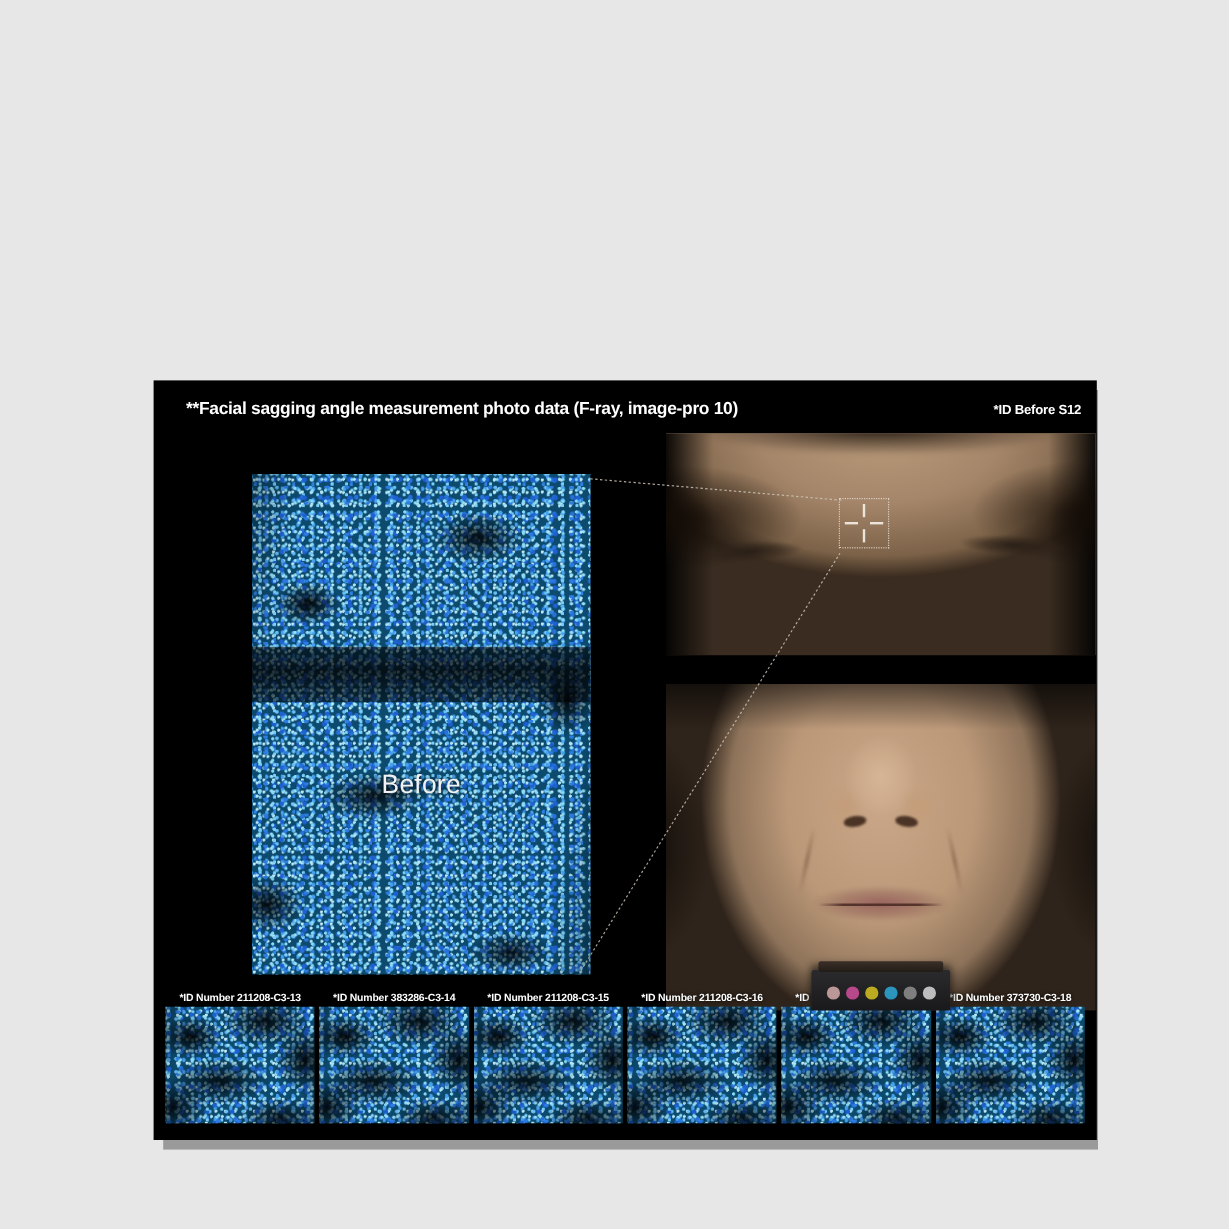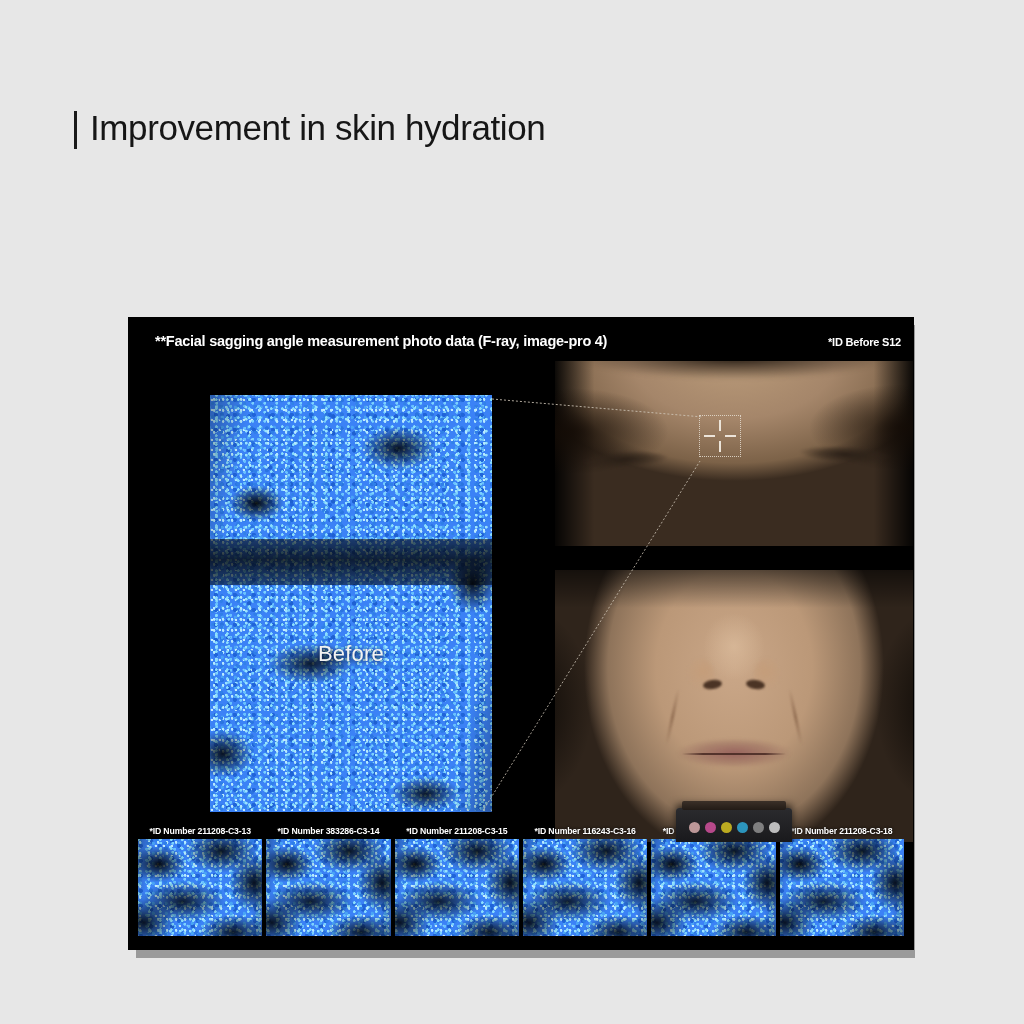"Improvement in skin hydration" div.title-row { html: <div> <div></div> <div>Improvement in skin hydration</div> </div> -> none }
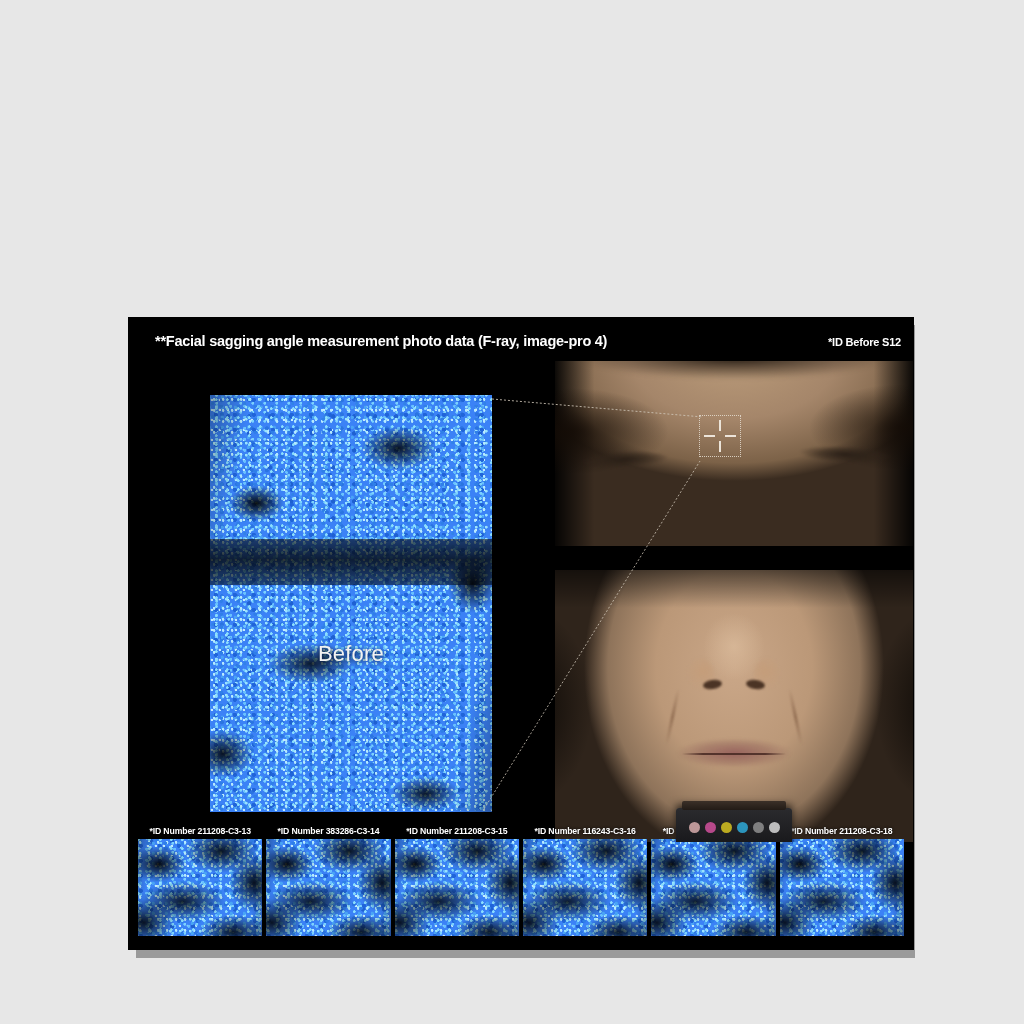"**Facial sagging angle measurement photo" div.panel-header-title { text: 4 -> 10 }
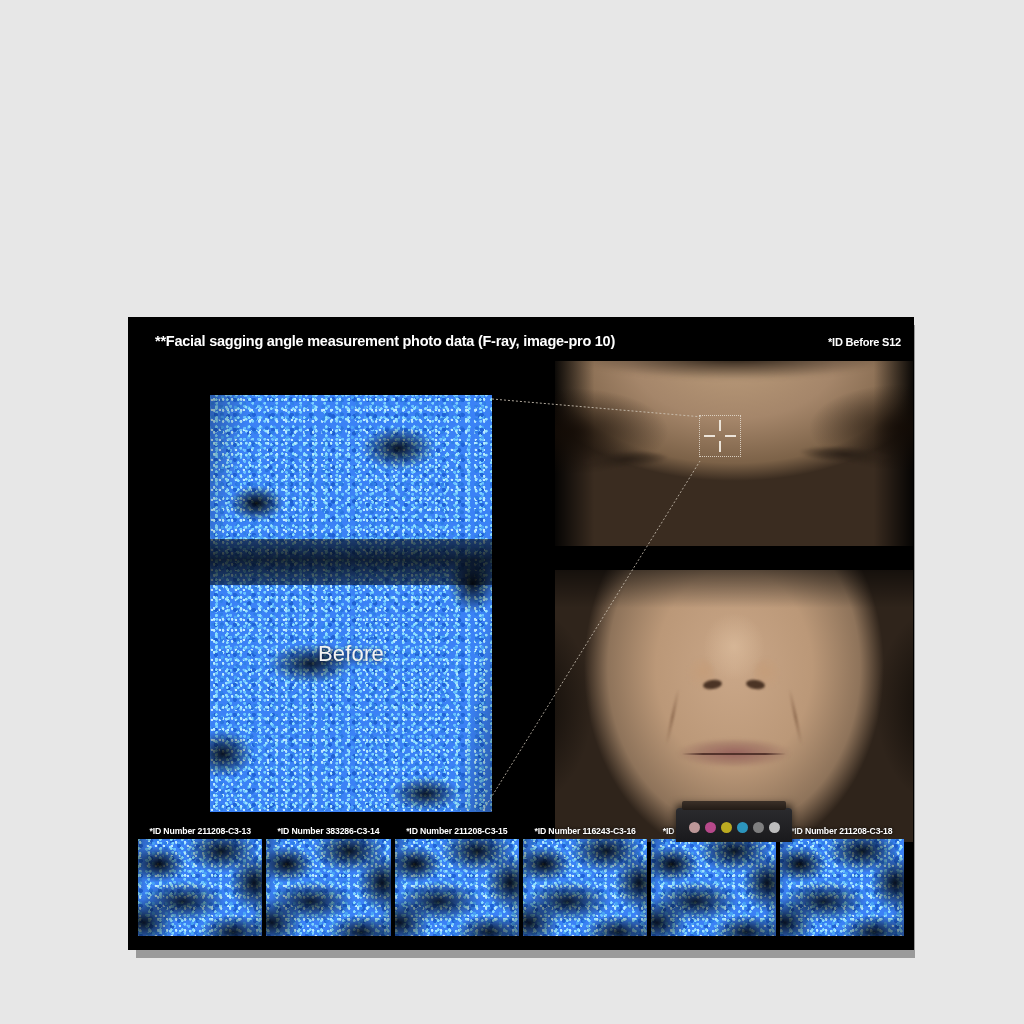"Before" .tex { background: #3b82f6 -> #0c4a6e }
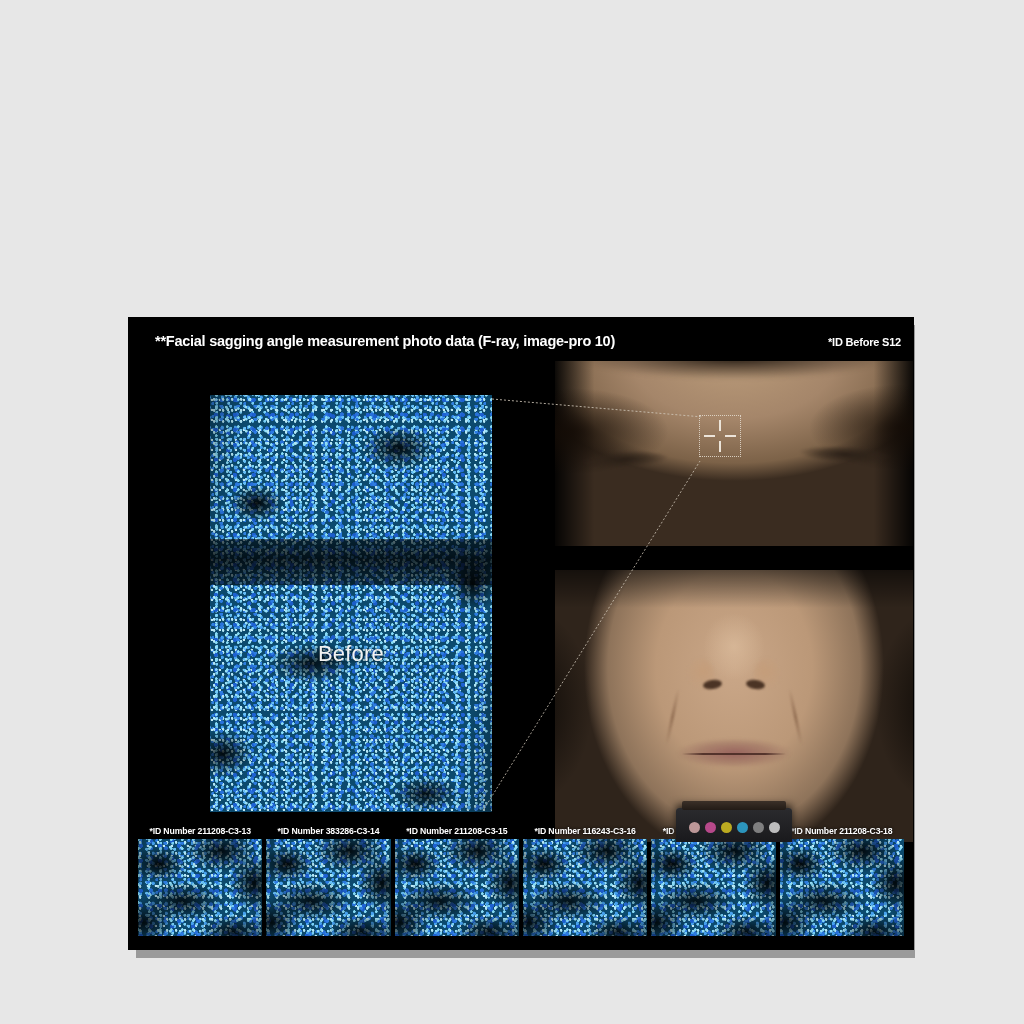"*ID Number 116243-C3-16" div.thumb-label { text: 116243-C3-16 -> 211208-C3-16 }
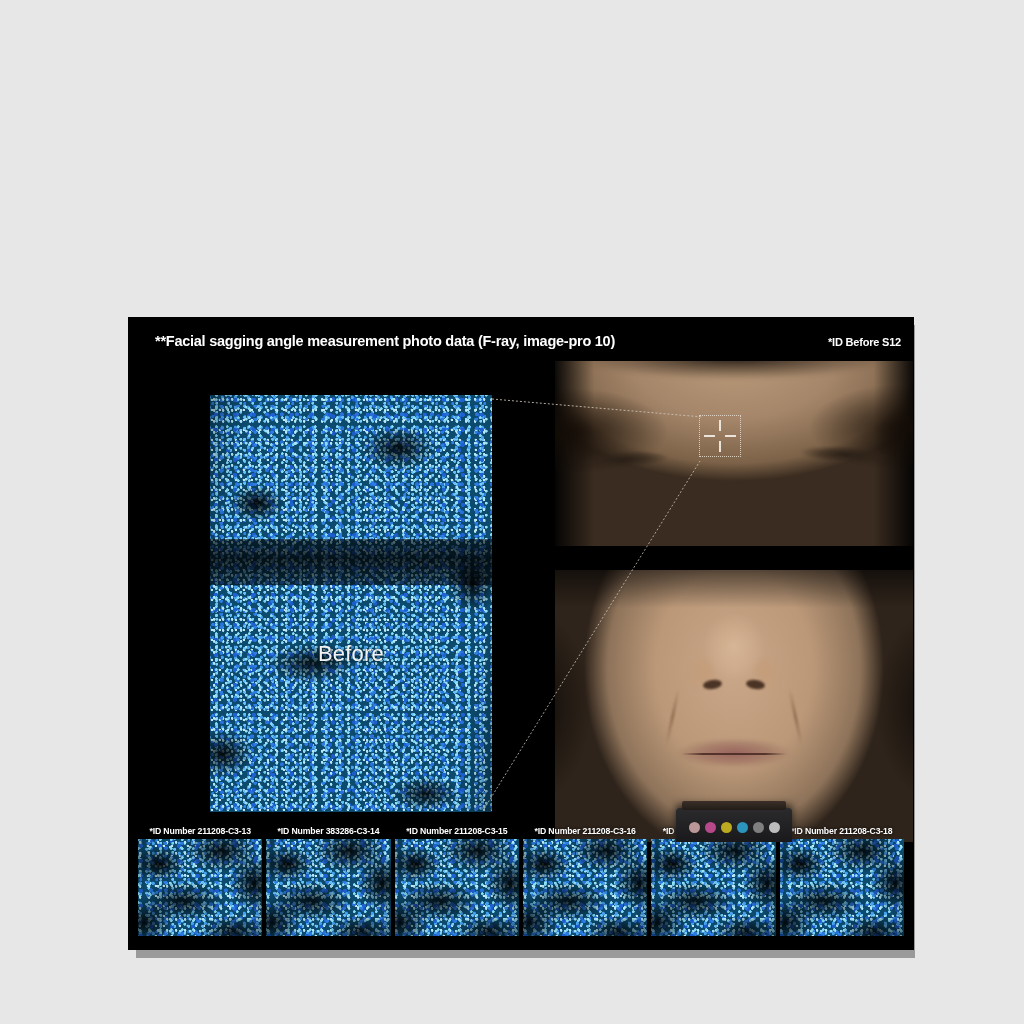"*ID Number 211208-C3-18" div.thumb-label { text: 211208-C3-18 -> 373730-C3-18 }
